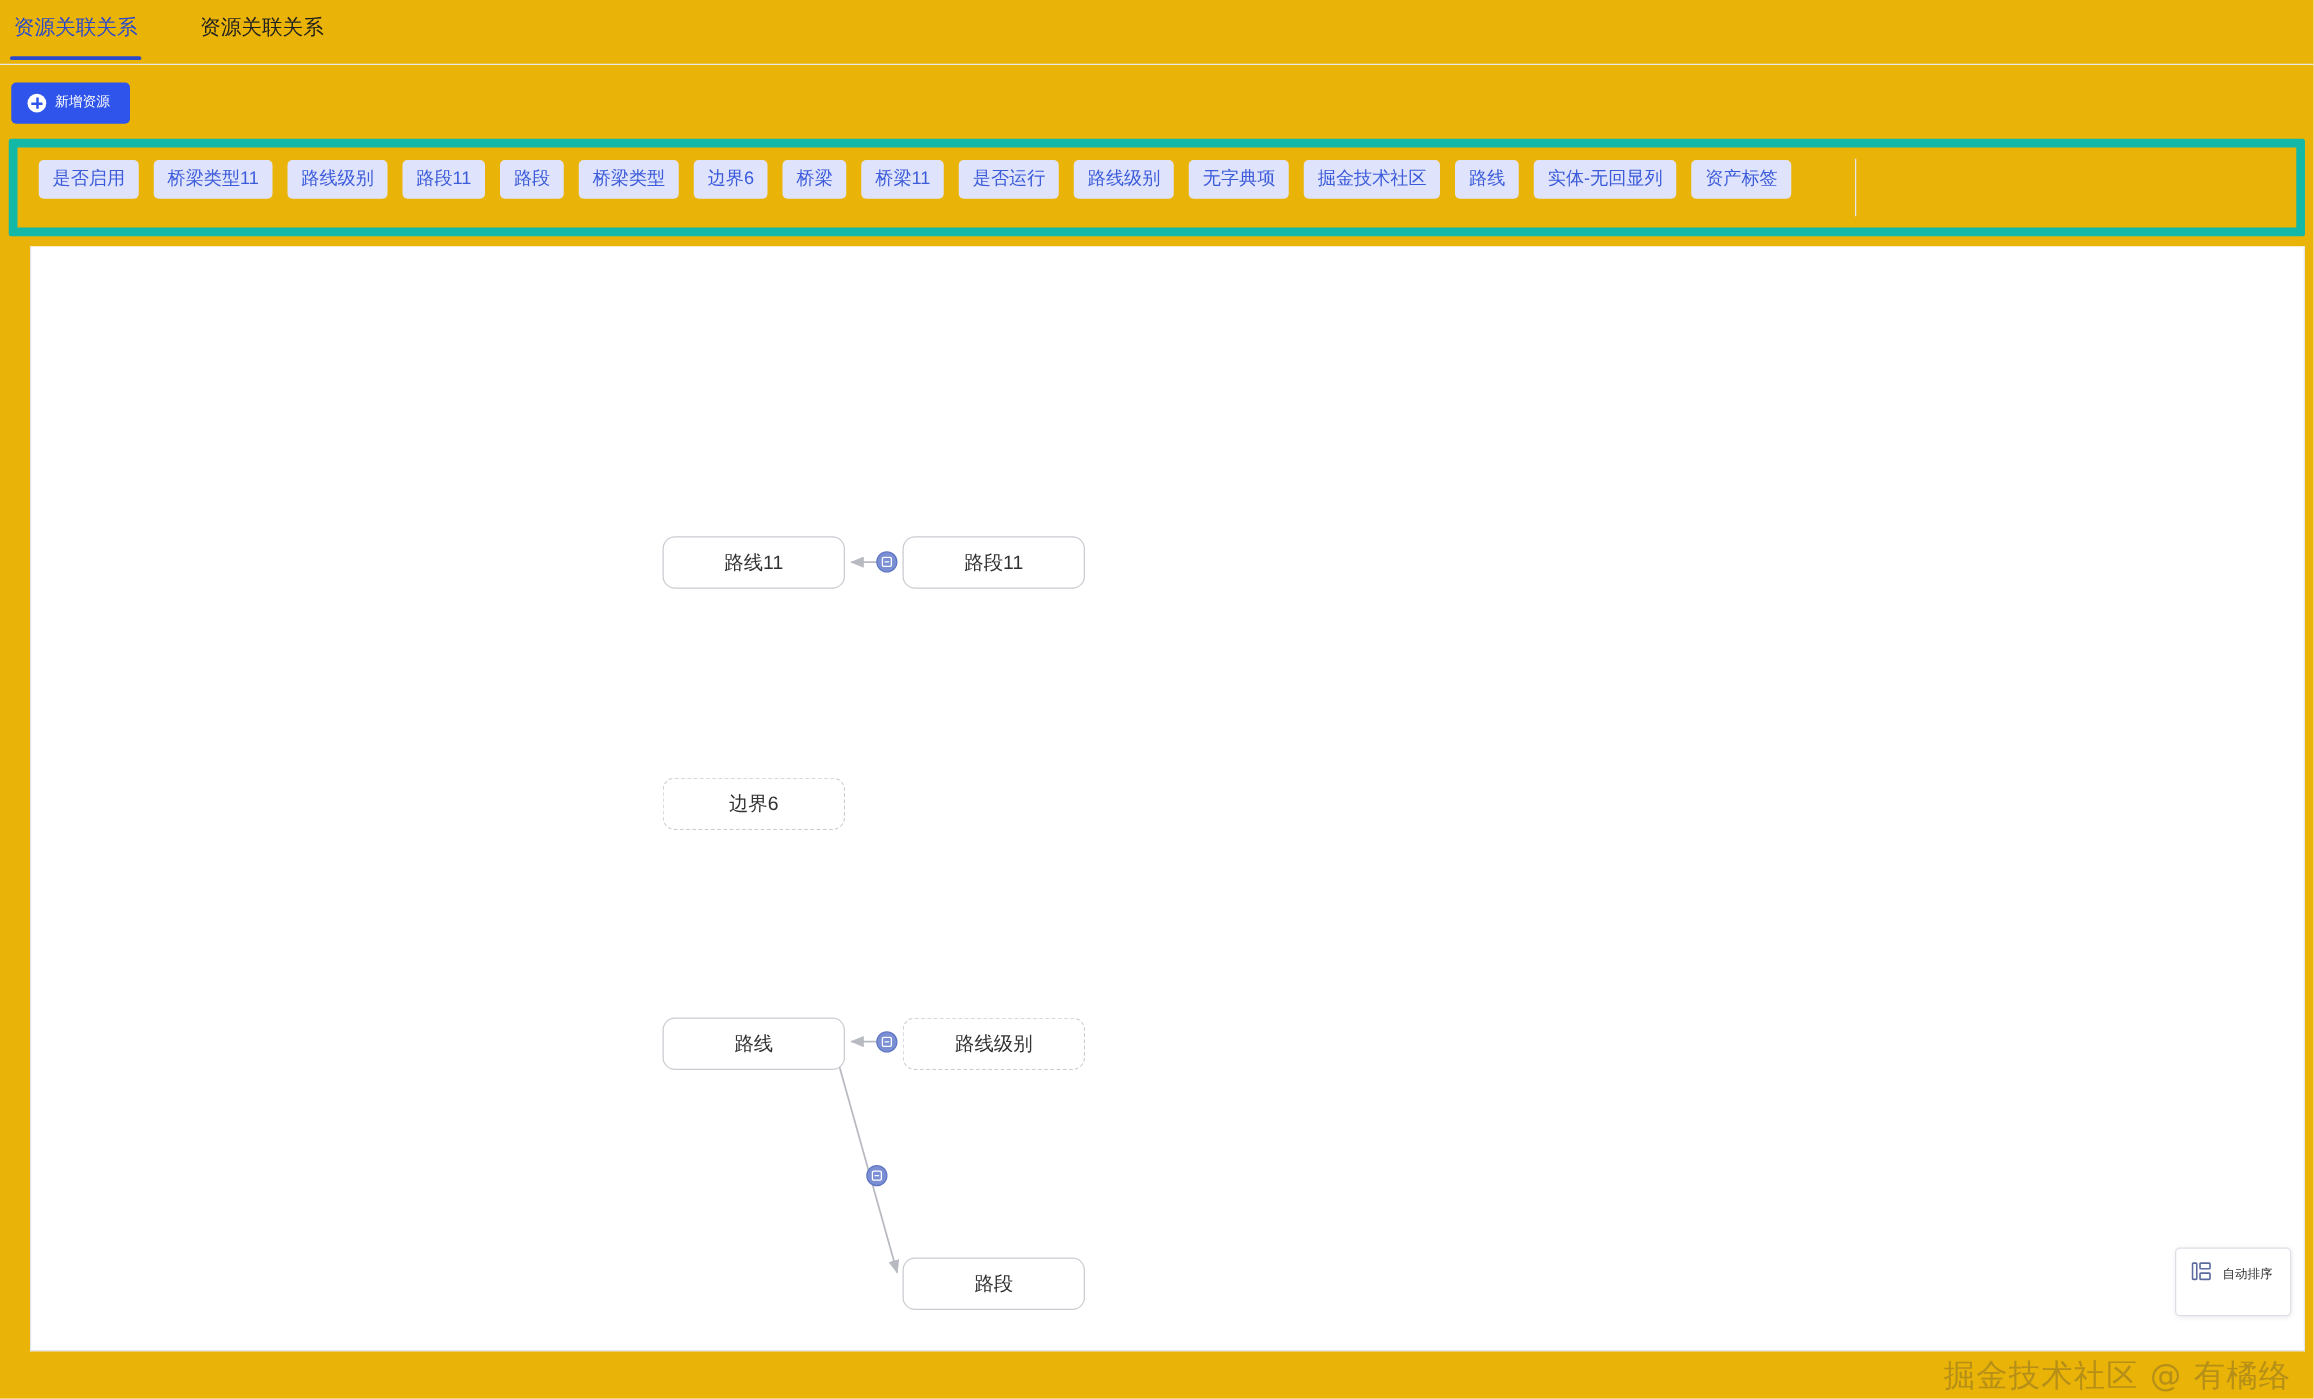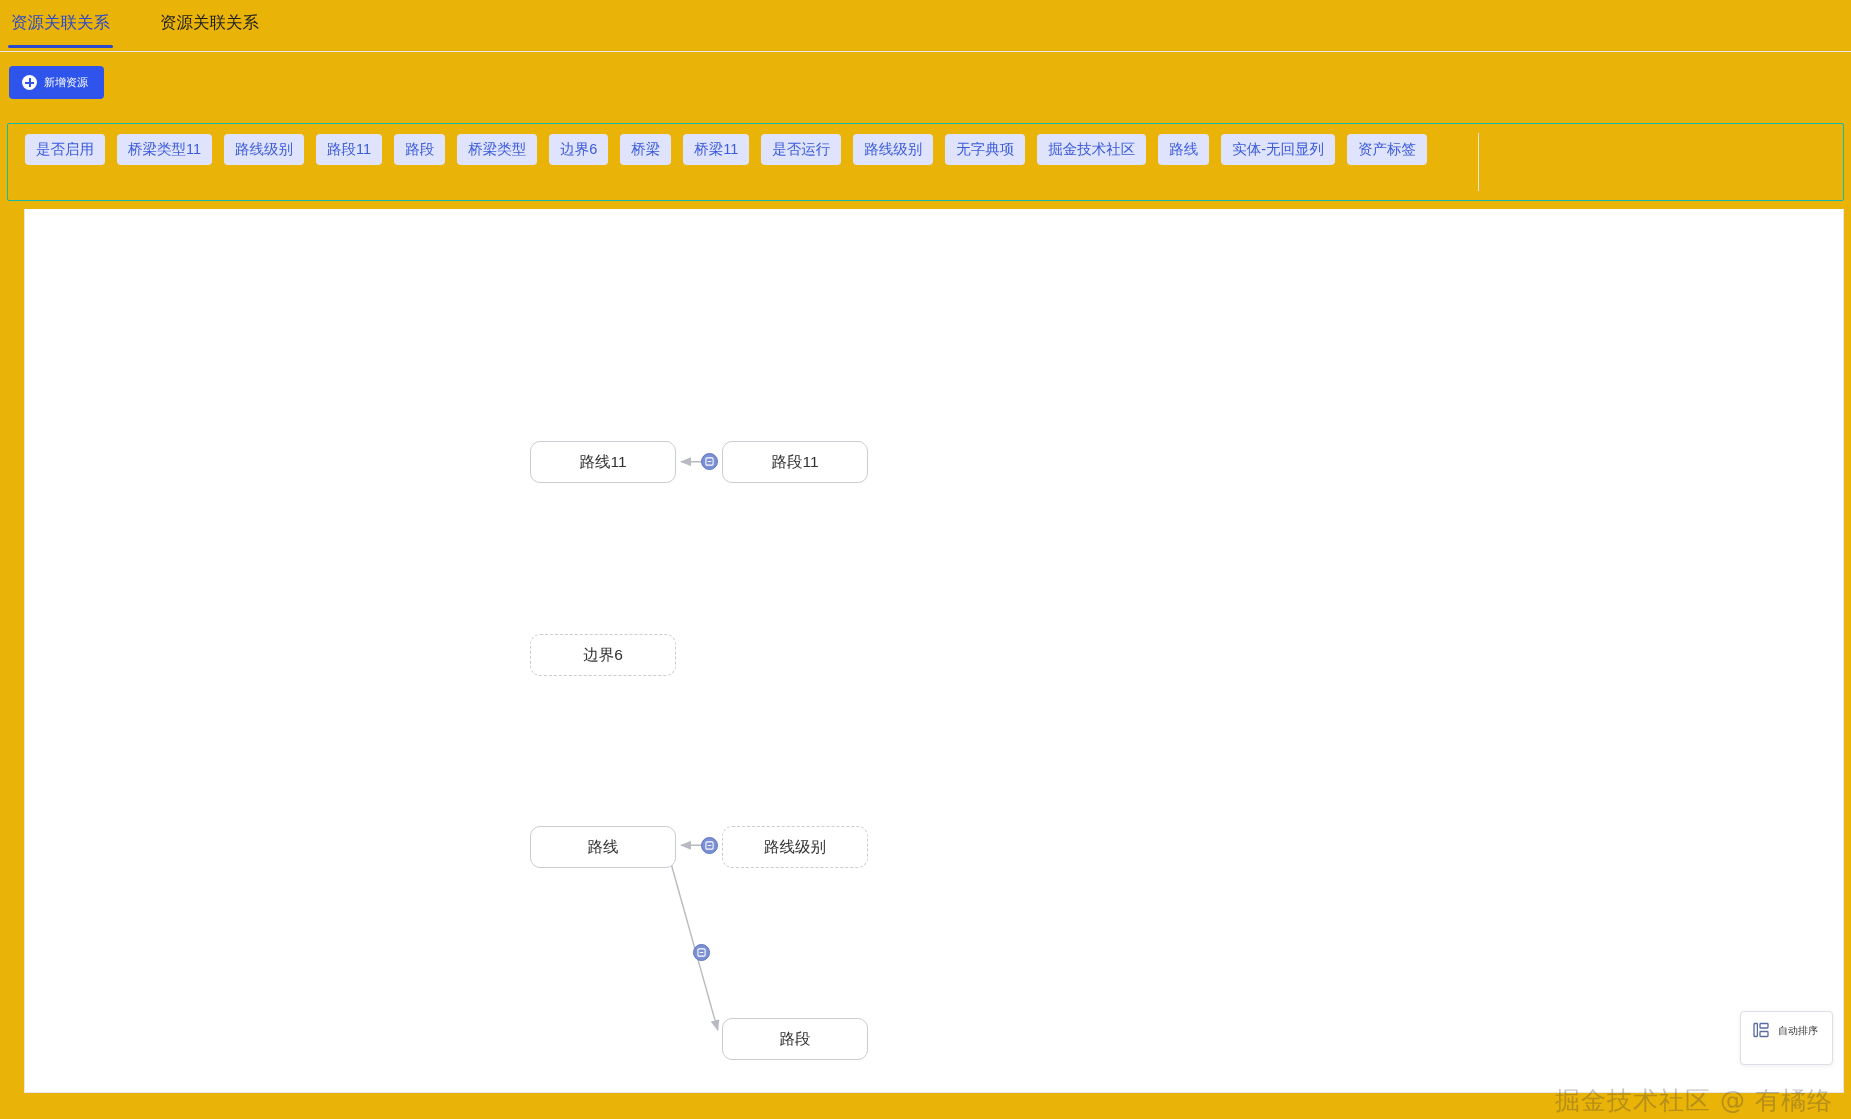"是否启用" .tagpanel { border: 1px solid #14b8a6 -> 7px solid #14b8a6; margin: 12px 7px 0 7px -> 0 7px 0 7px }
